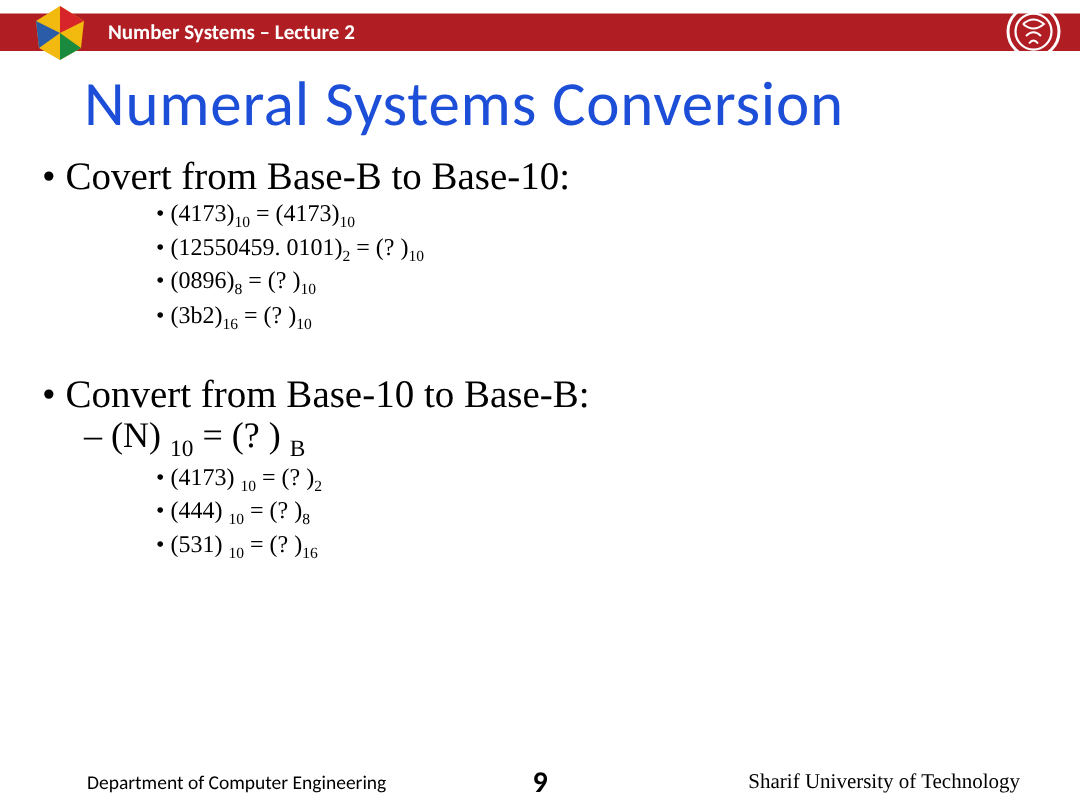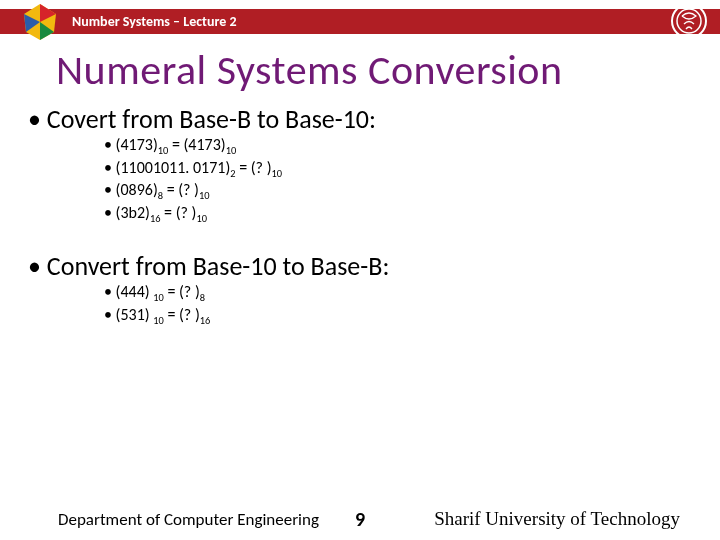"Numeral Systems Conversion" .slide-title { color: #701a75 -> #1d4ed8 }
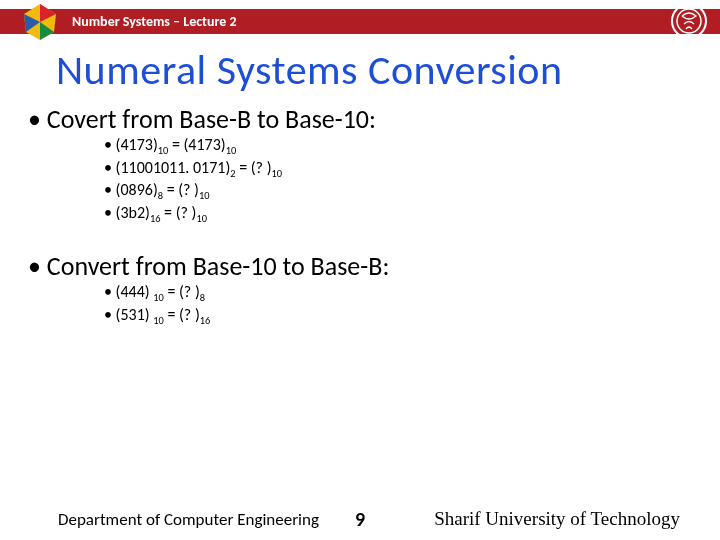"Covert from Base-B to Base-10:" .content { font-family: none -> Liberation Serif, serif }
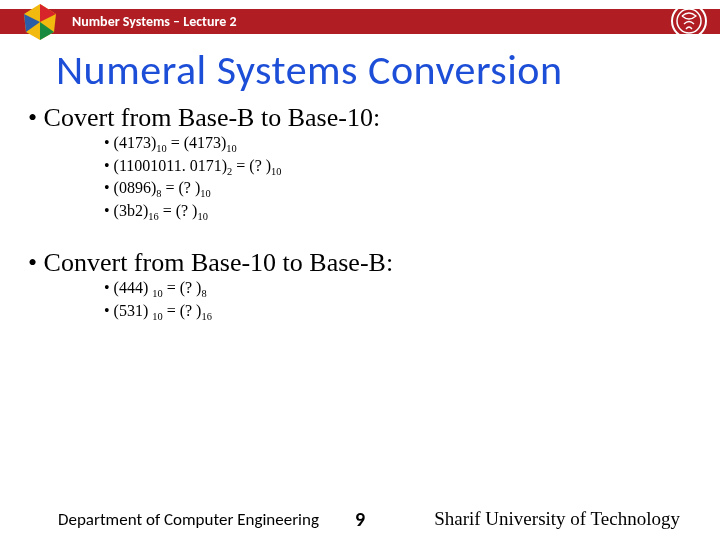"(11001011. 0171)" span { text: 11001011. 0171 -> 12550459. 0101 }
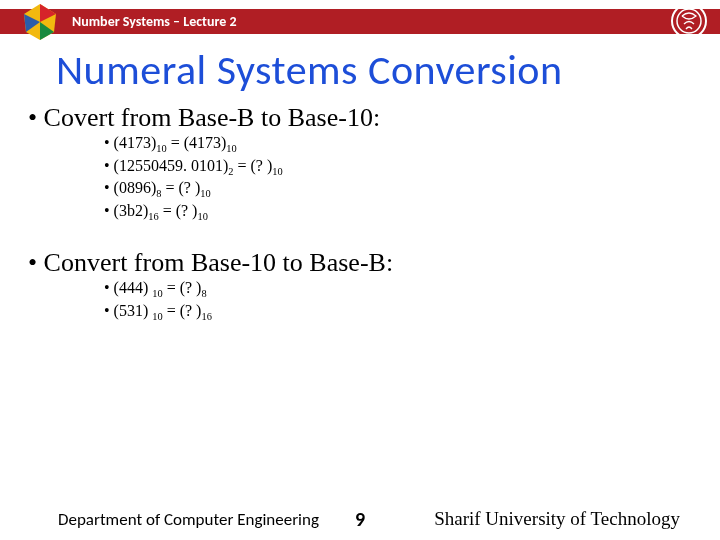"(N) 10 = (? )" div.bullet-2 { html: none -> <div> <span>(N) </span><sub>10</sub><span> = (? ) </span><sub>B</sub> </div> }
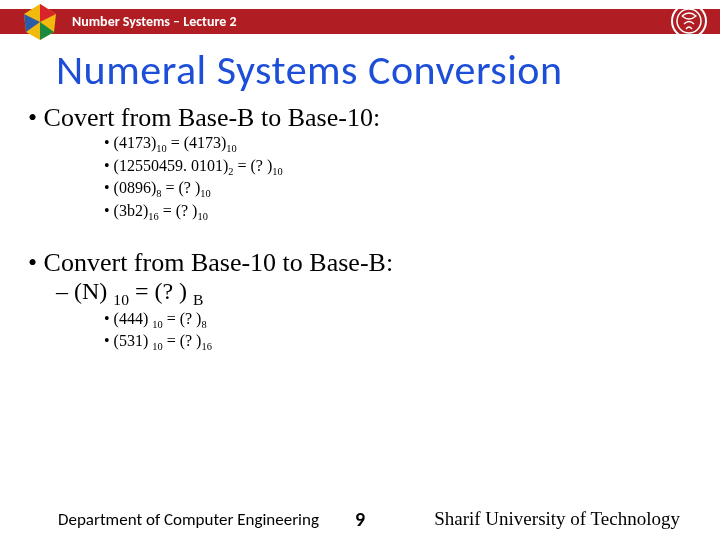"(4173) 10 = (? )2" div.bullet-3 { html: none -> <div> <span>(4173) </span><sub>10</sub><span> = (? )</span><sub>2</sub> </div> }
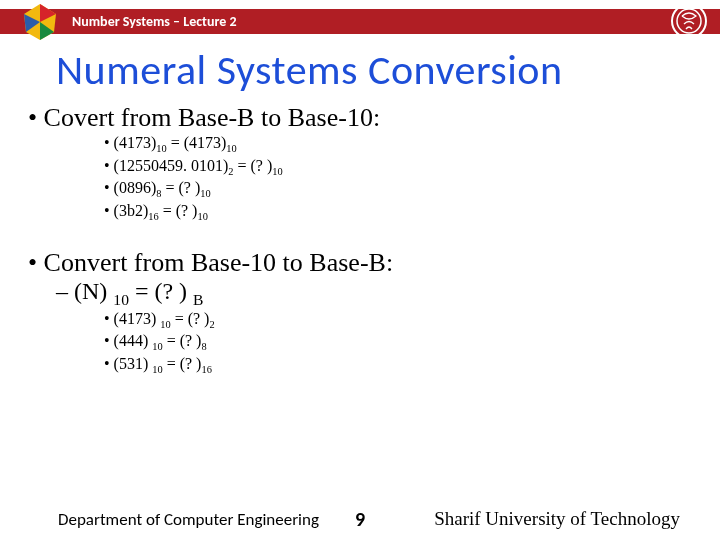"Department of Computer Engineering" .footer-left { font-size: 17px -> 13px }
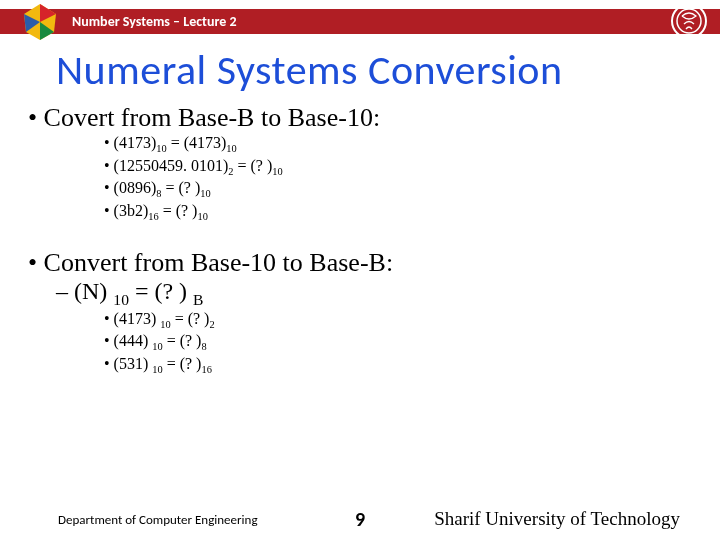"Sharif University of Technology" .footer-right { font-size: 19px -> 14px }
